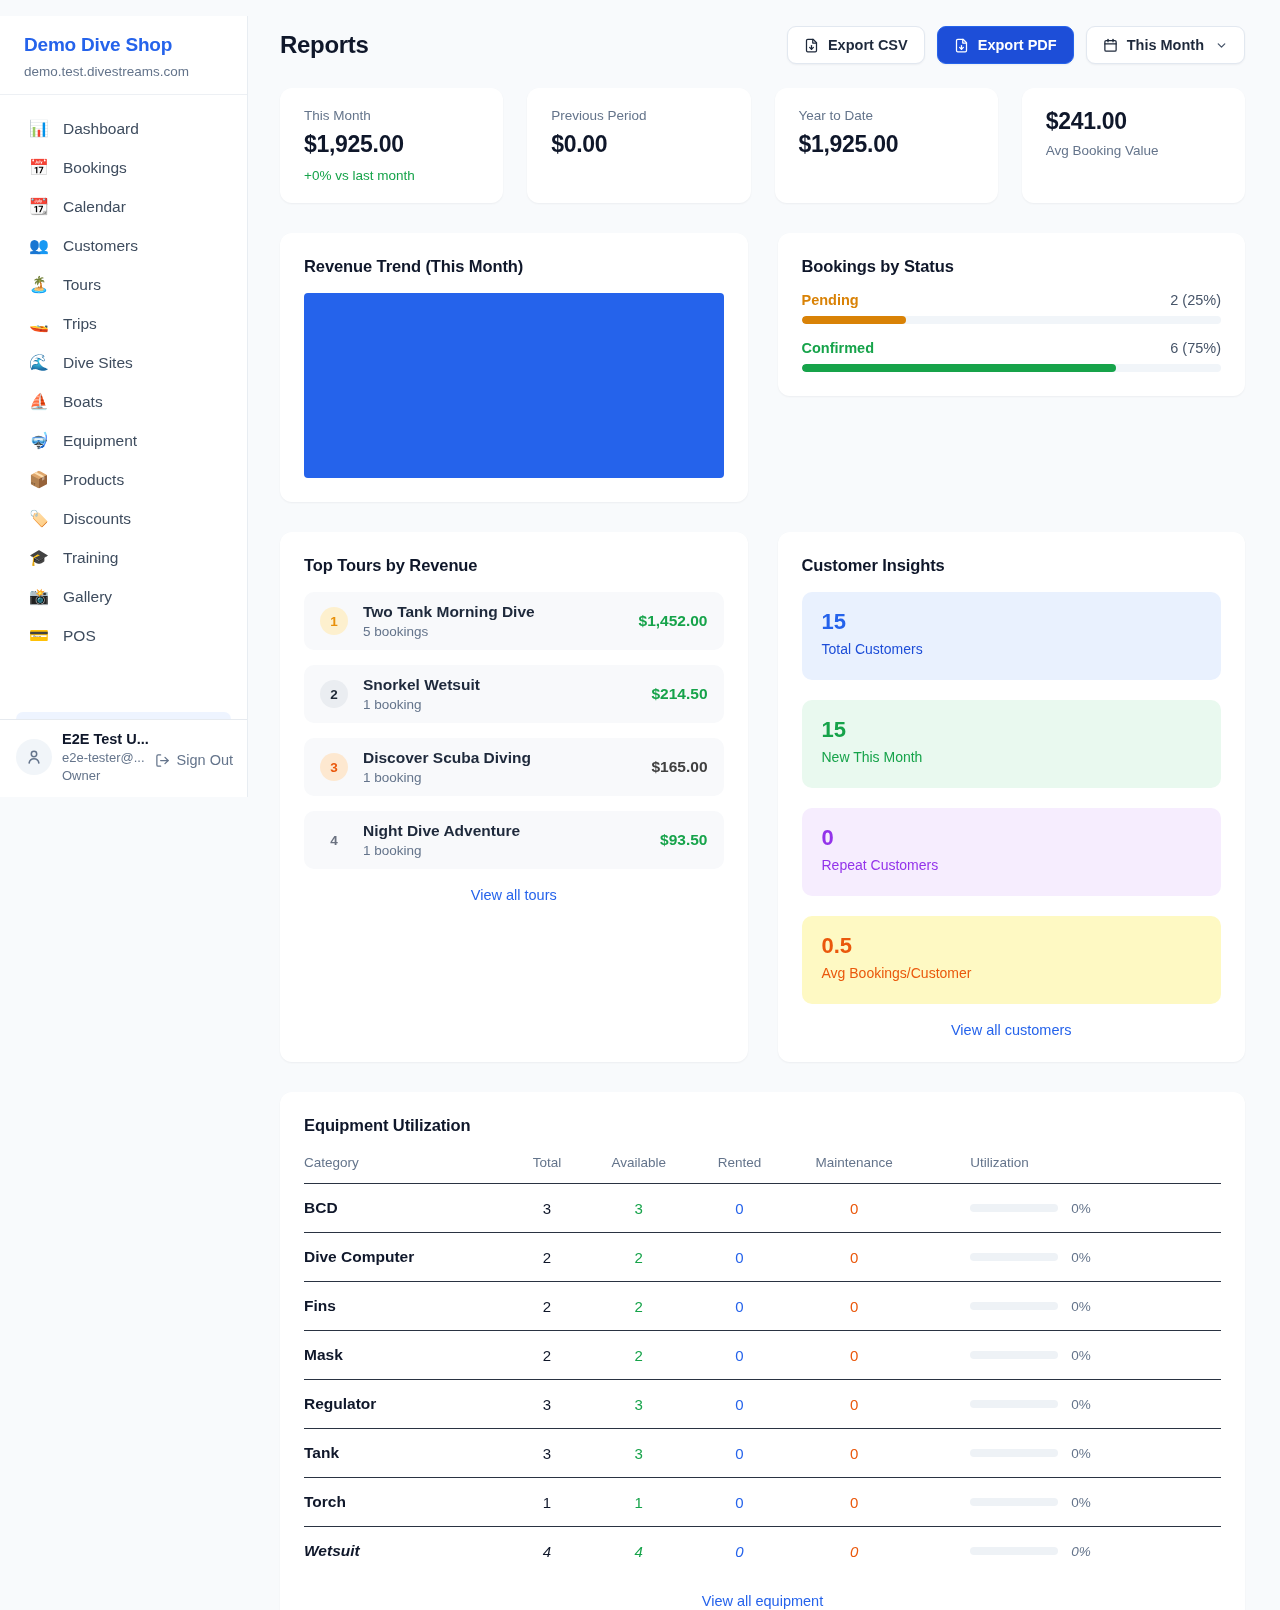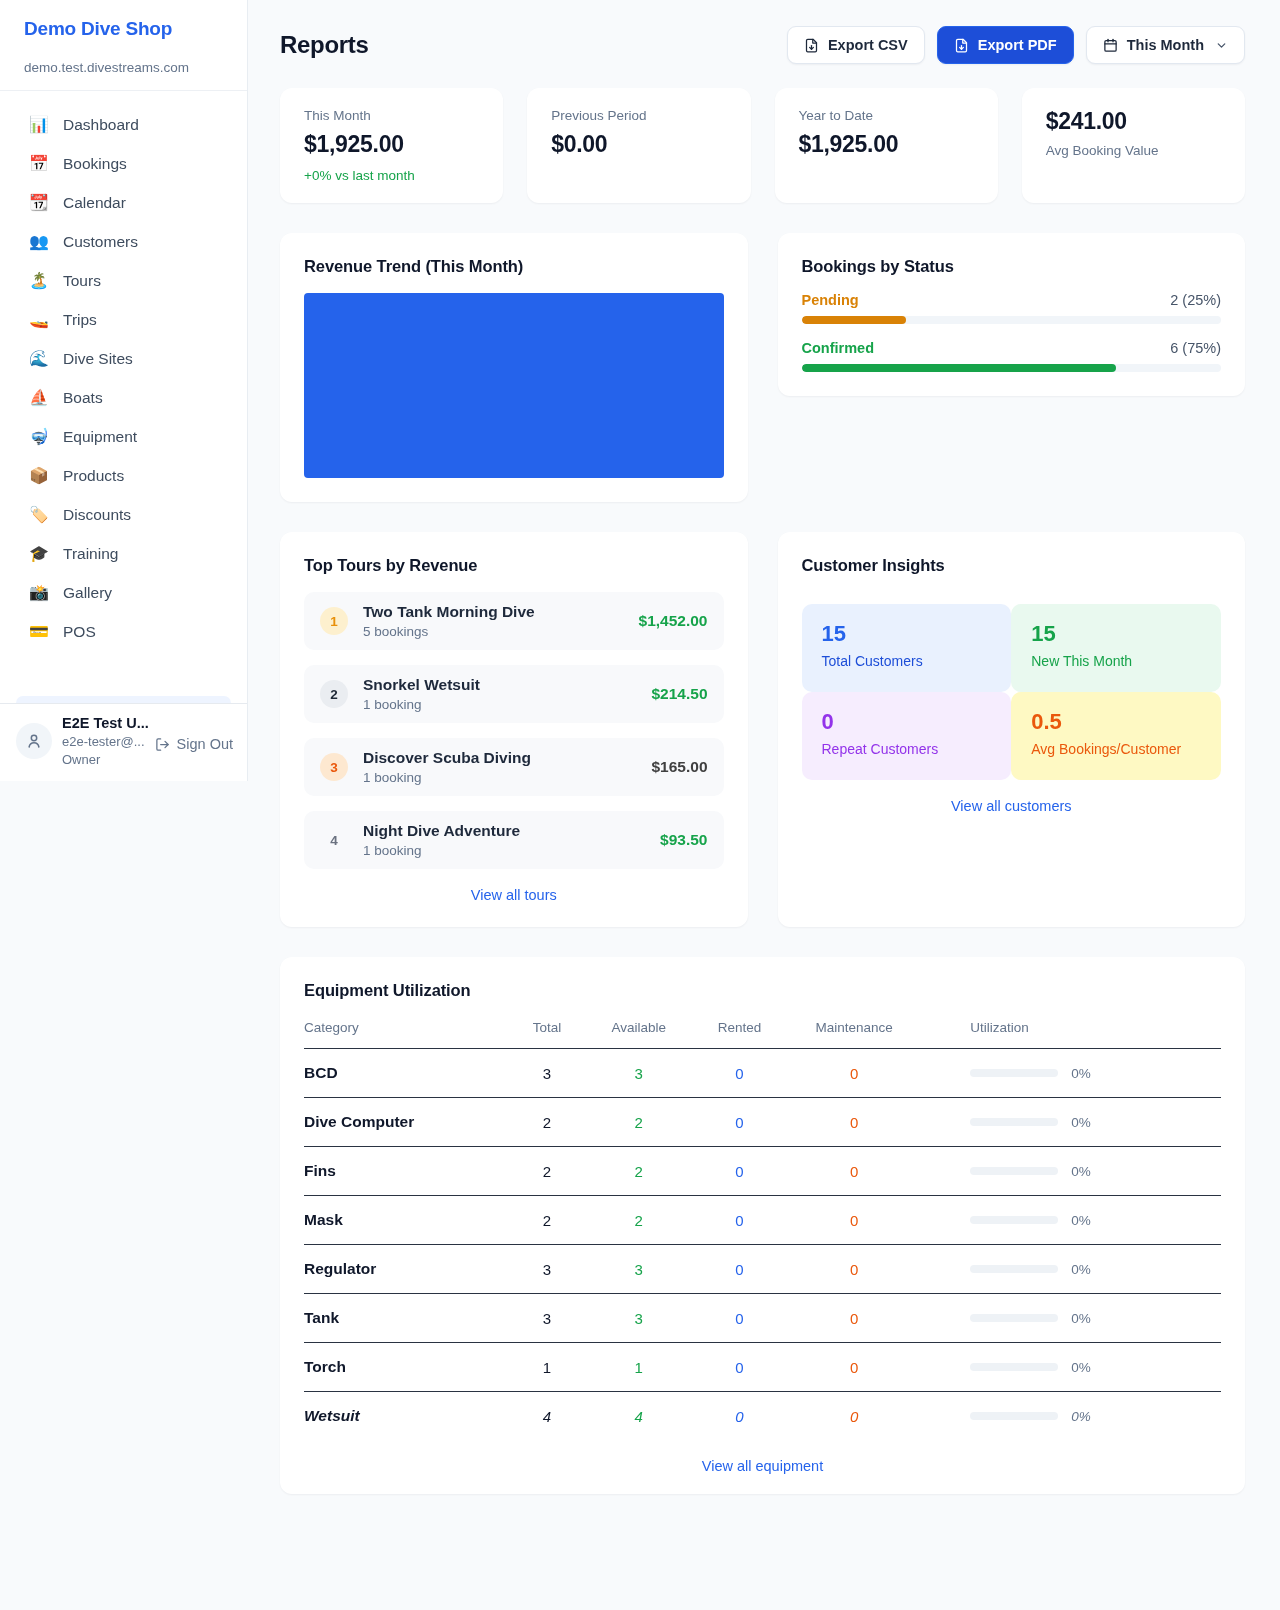"Demo Dive Shop" .sidebar { top: 0 -> 16px }
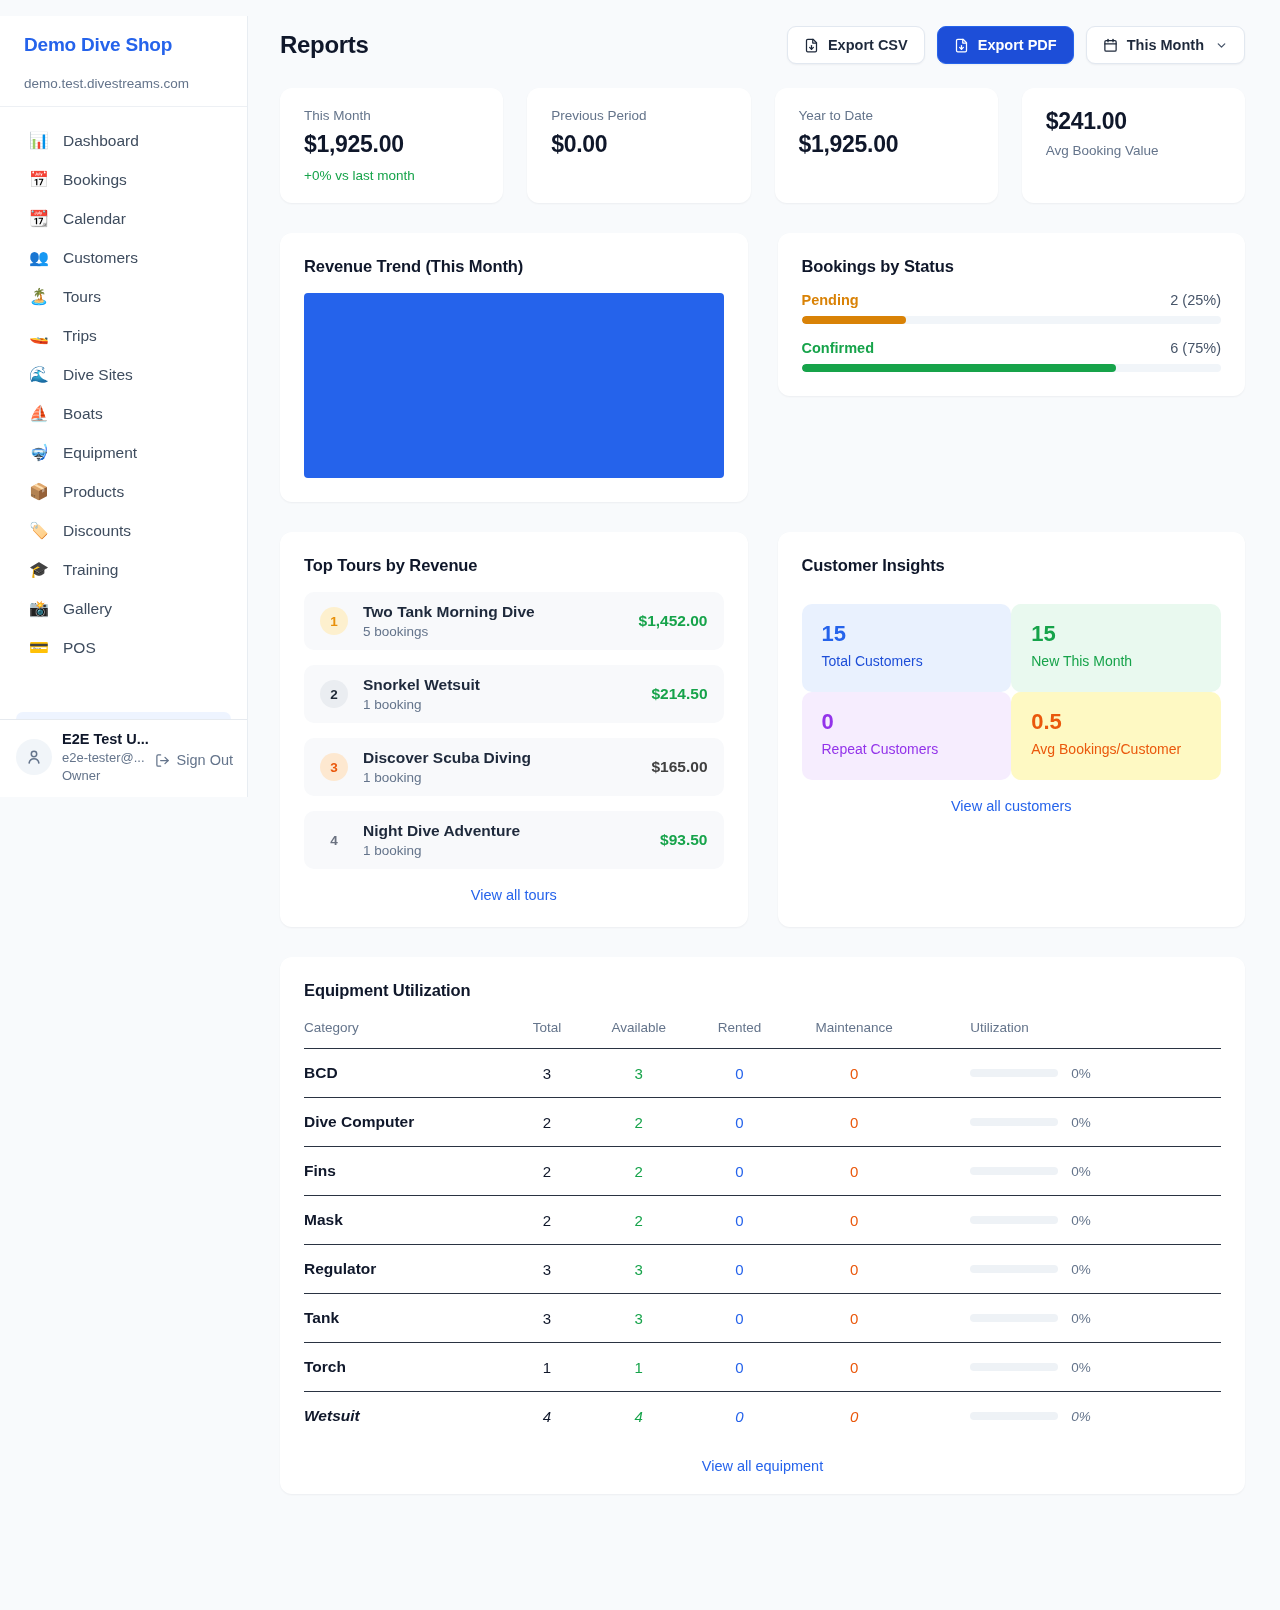"demo.test.divestreams.com" .brand-domain { margin-top: 20px -> 8px }
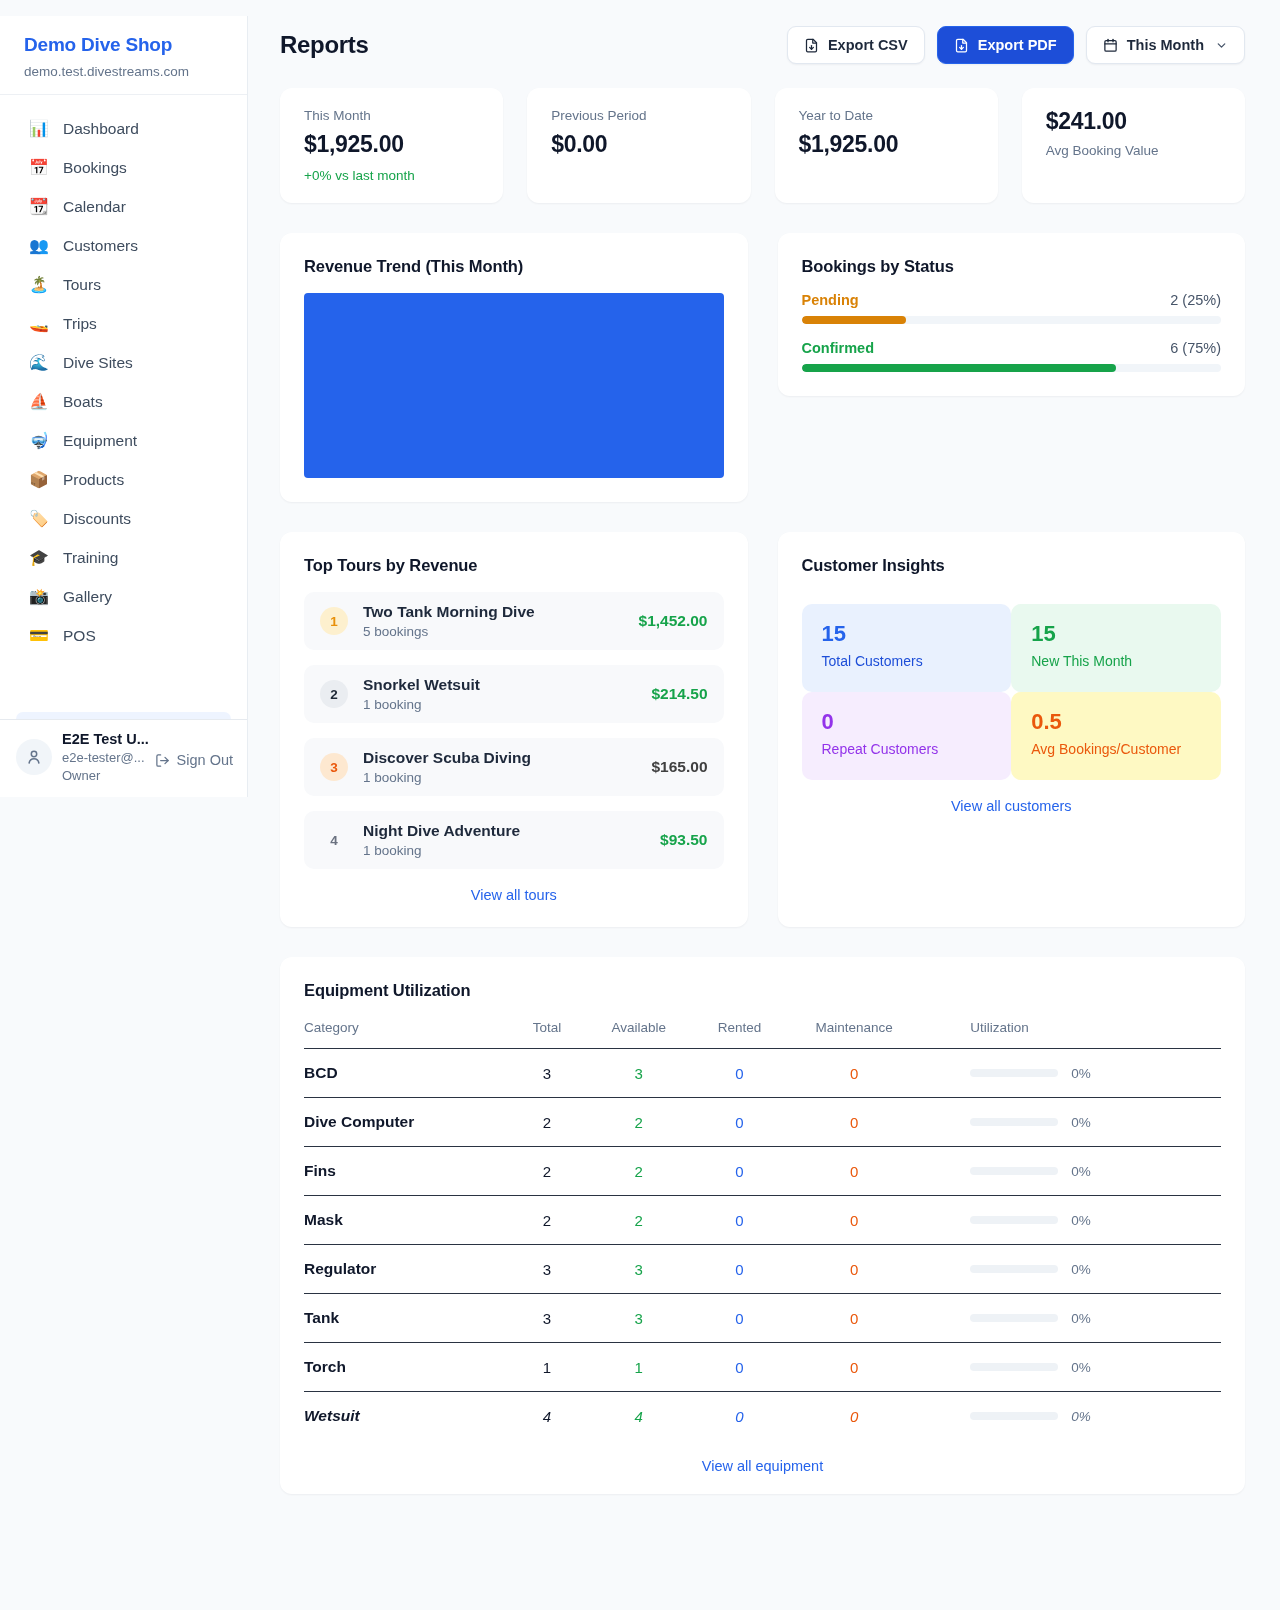"15" .tiles { gap: 0 -> 20px; grid-template-columns: 1fr 1fr -> 1fr; margin-top: 29px -> 17px }
